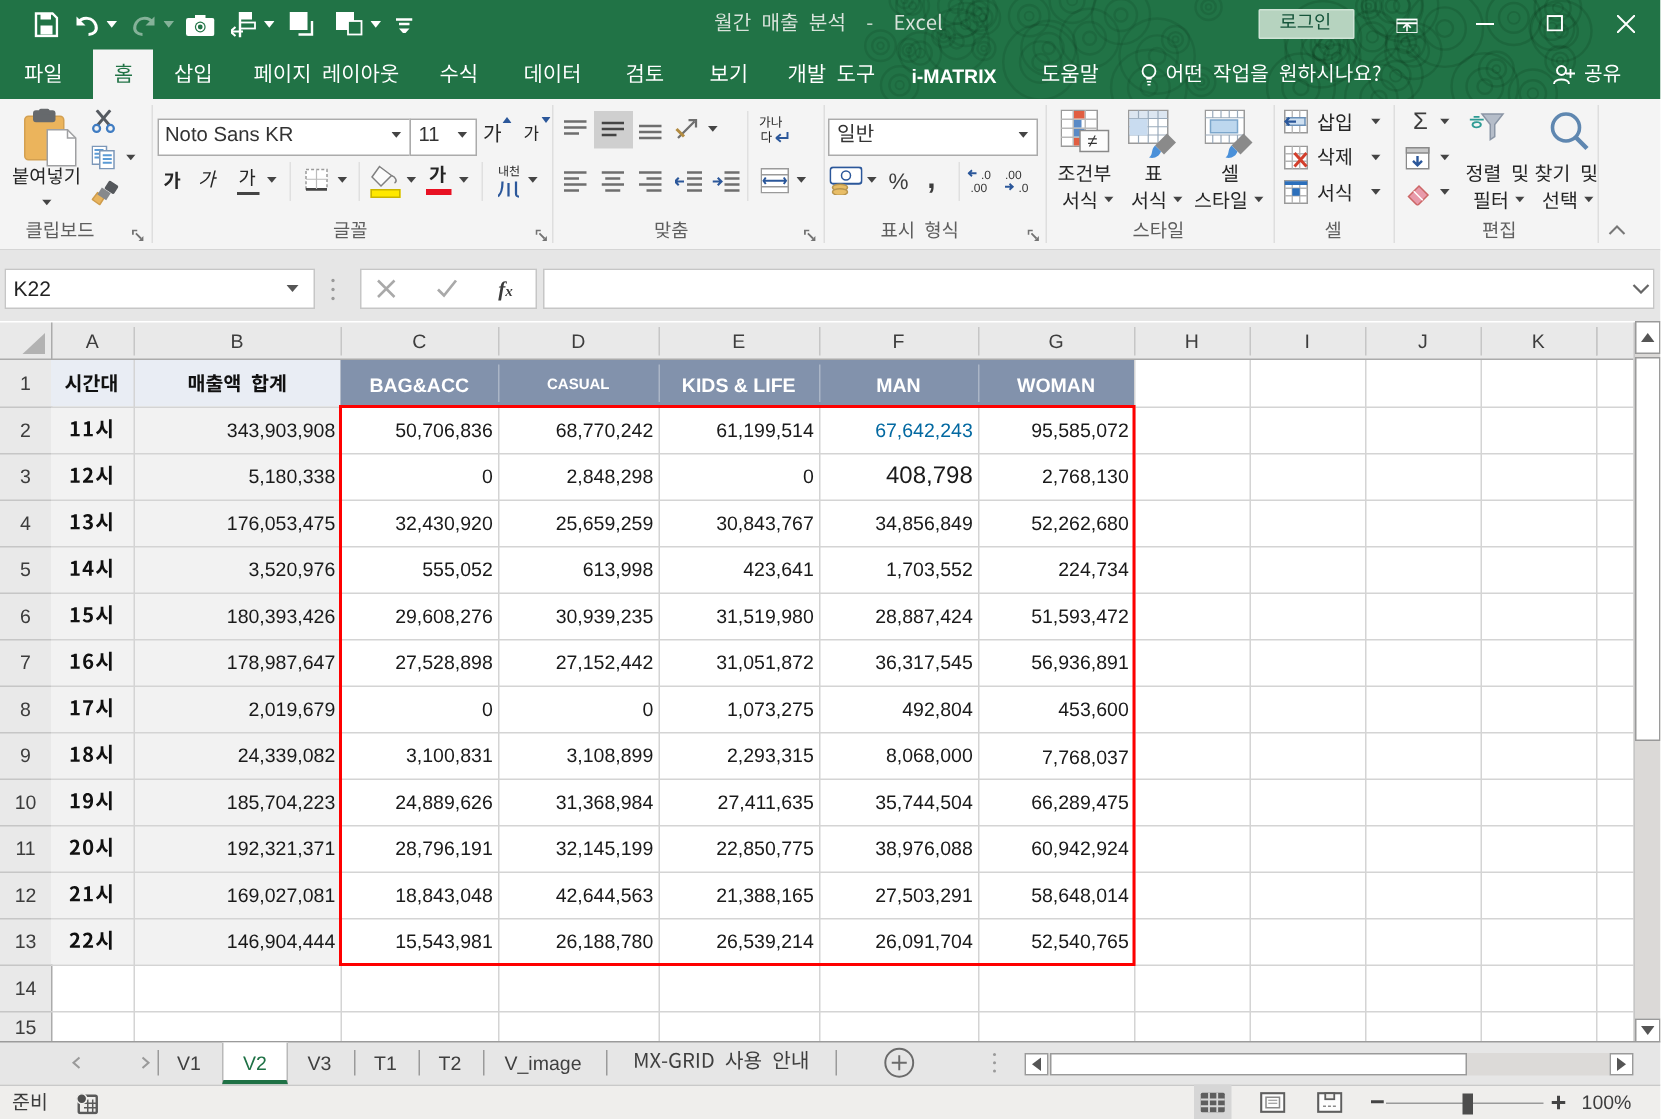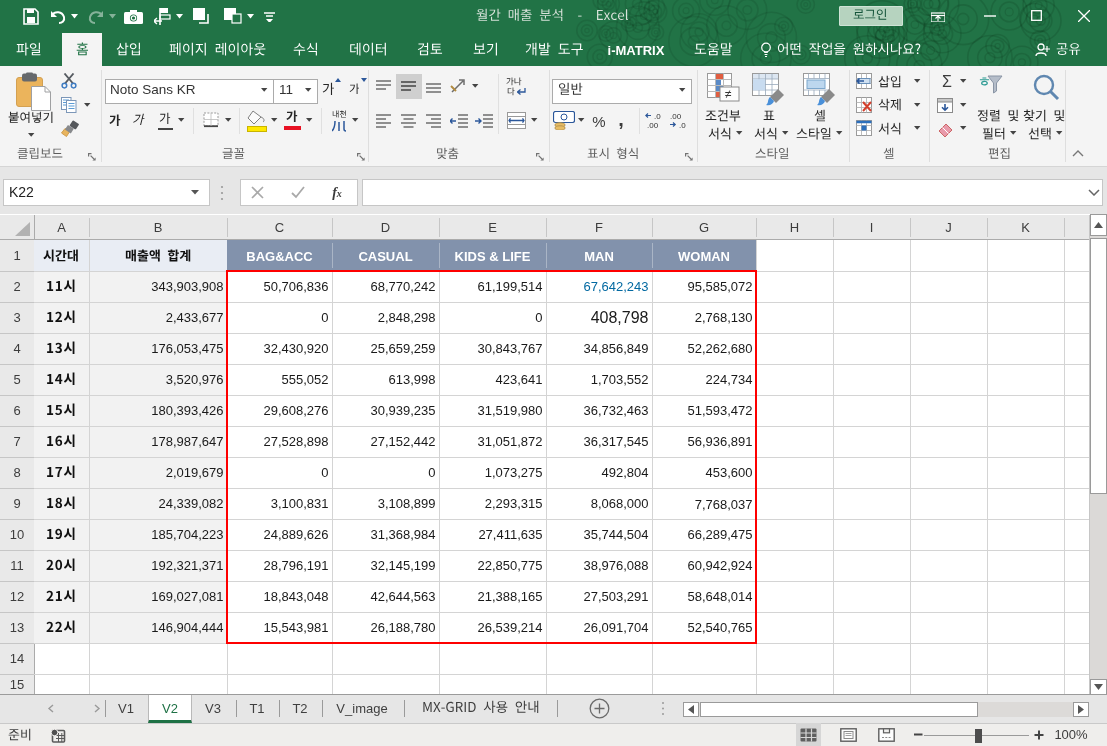"CASUAL" div { font-size: 13px -> 10px }
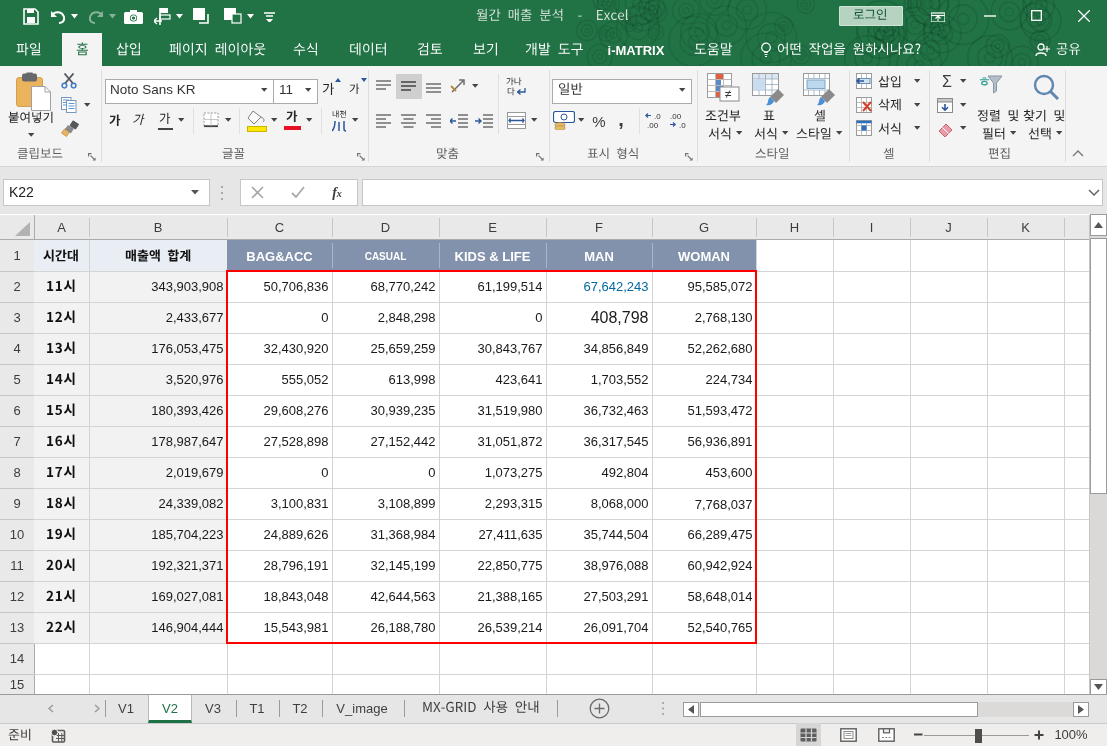"2,433,677" div { text: 2,433,677 -> 5,180,338 }
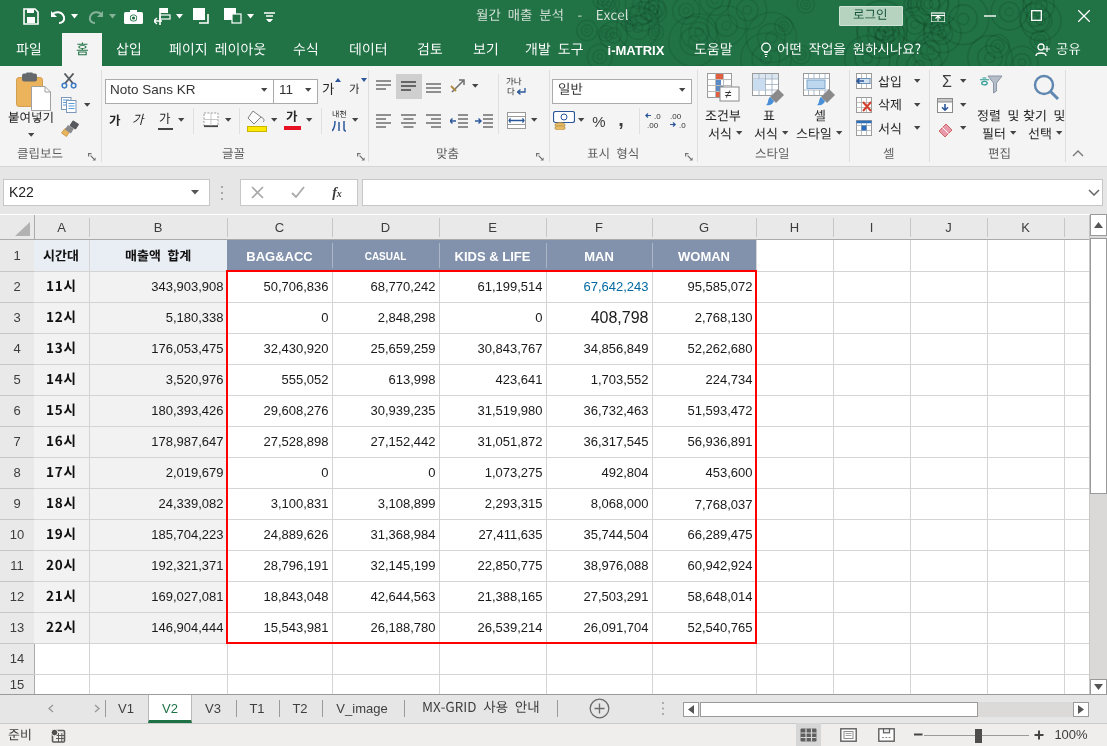"36,732,463" div { text: 36,732,463 -> 28,887,424 }
